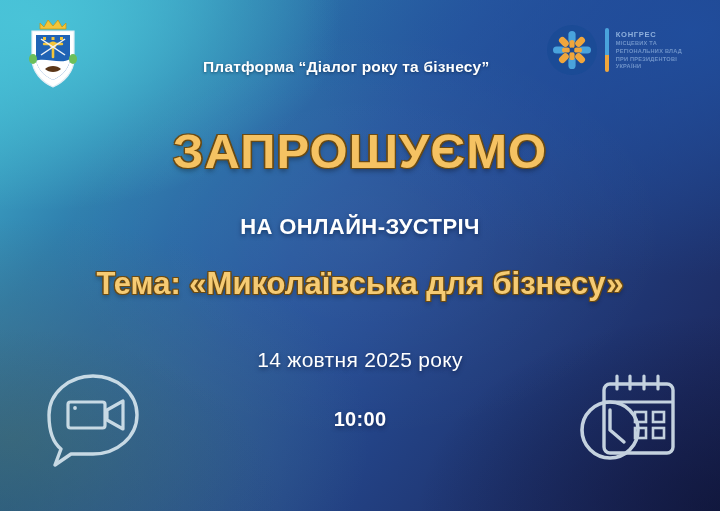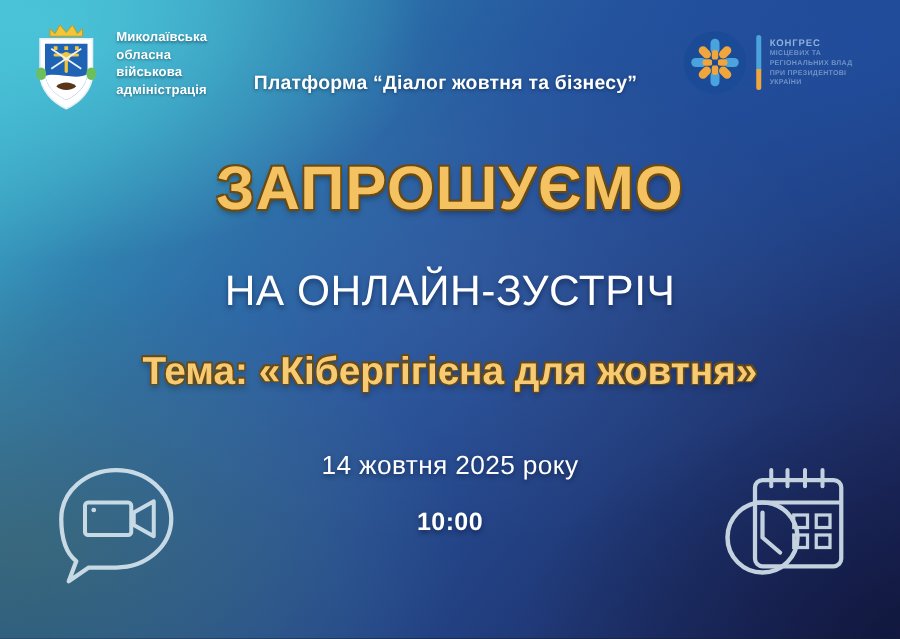"Миколаївська" div.oda-text { html: <div> <div>Миколаївська</div> <div>обласна</div> <div>військова</div> <div>адміністрація</div> </div> -> none }
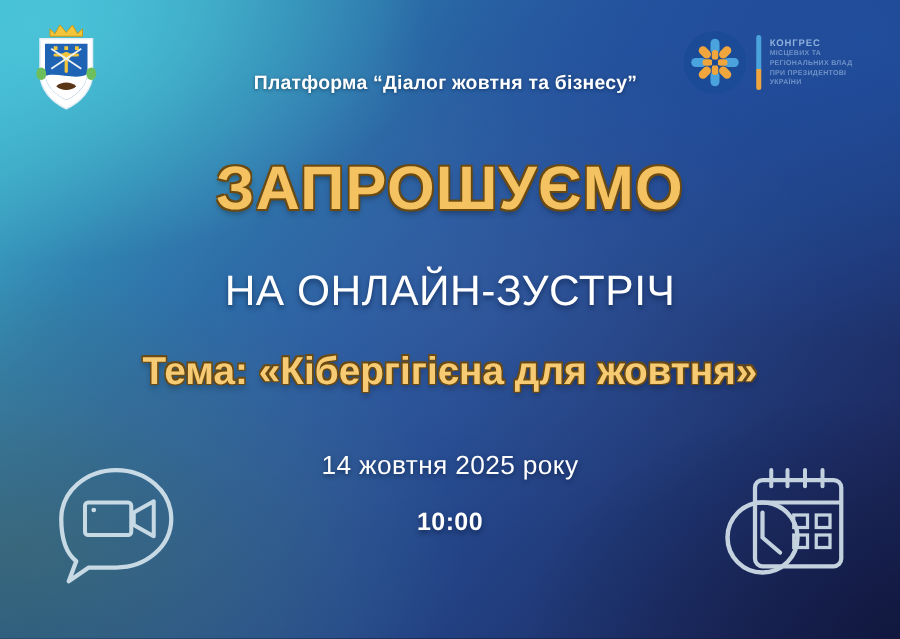"Платформа “Діалог жовтня та бізнесу”" div.platform-label { text: жовтня -> року }
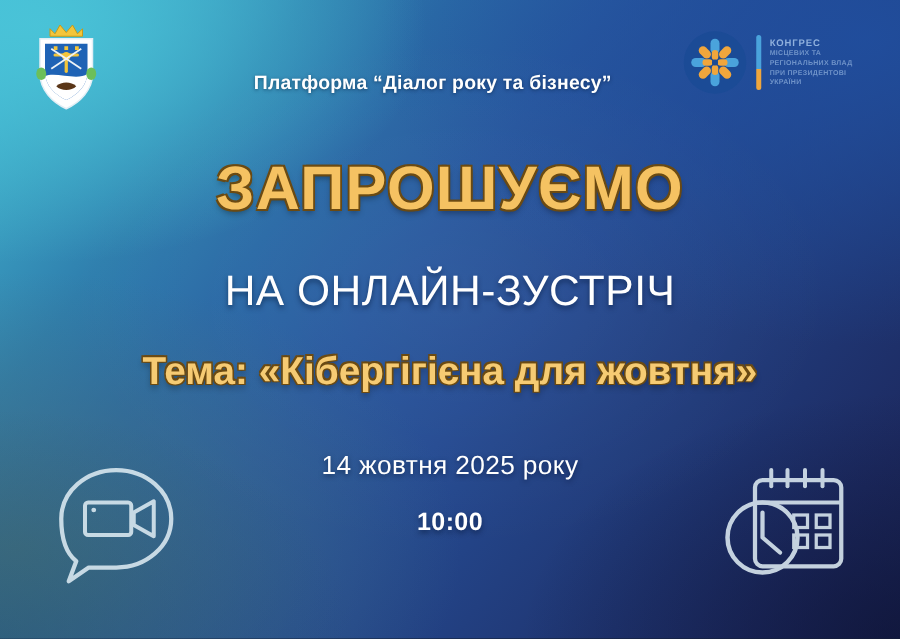"НА ОНЛАЙН-ЗУСТРІЧ" .meeting-line { font-size: 34px -> 22px; font-weight: normal -> bold }
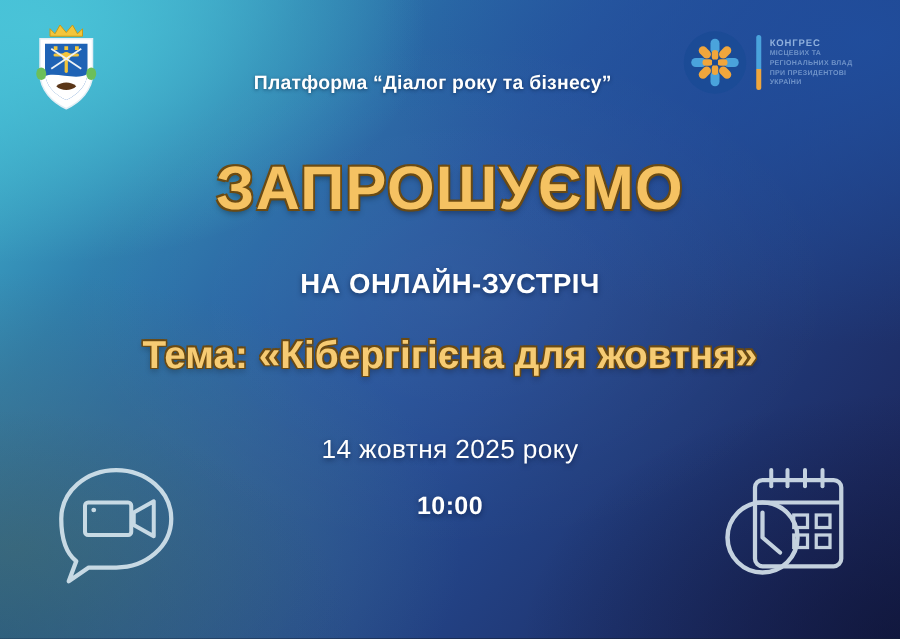"Тема: «Кібергігієна для жовтня»" div.topic { text: Кібергігієна для жовтня -> Миколаївська для бізнесу }
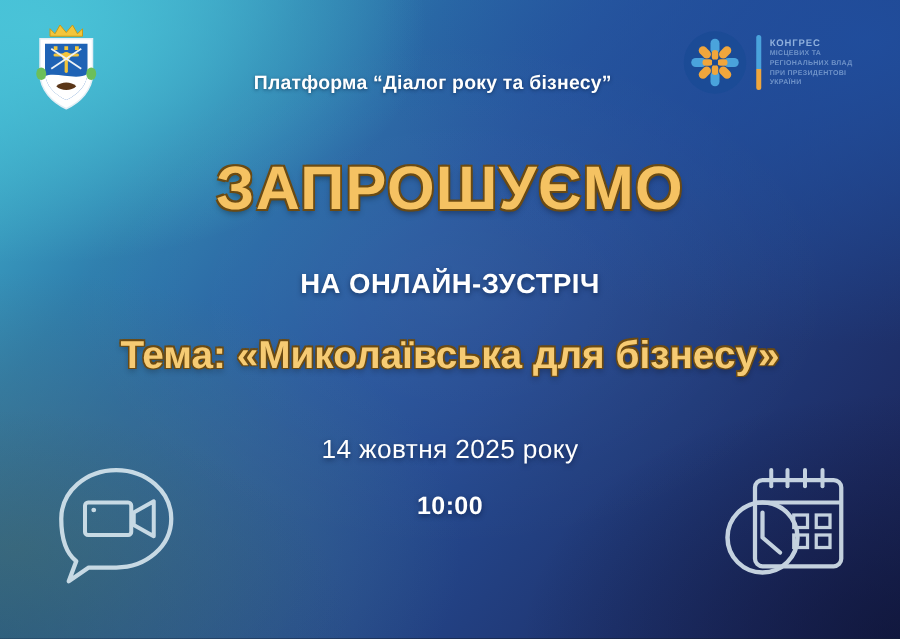"10:00" .time-line { margin: 0 -> 14px }
